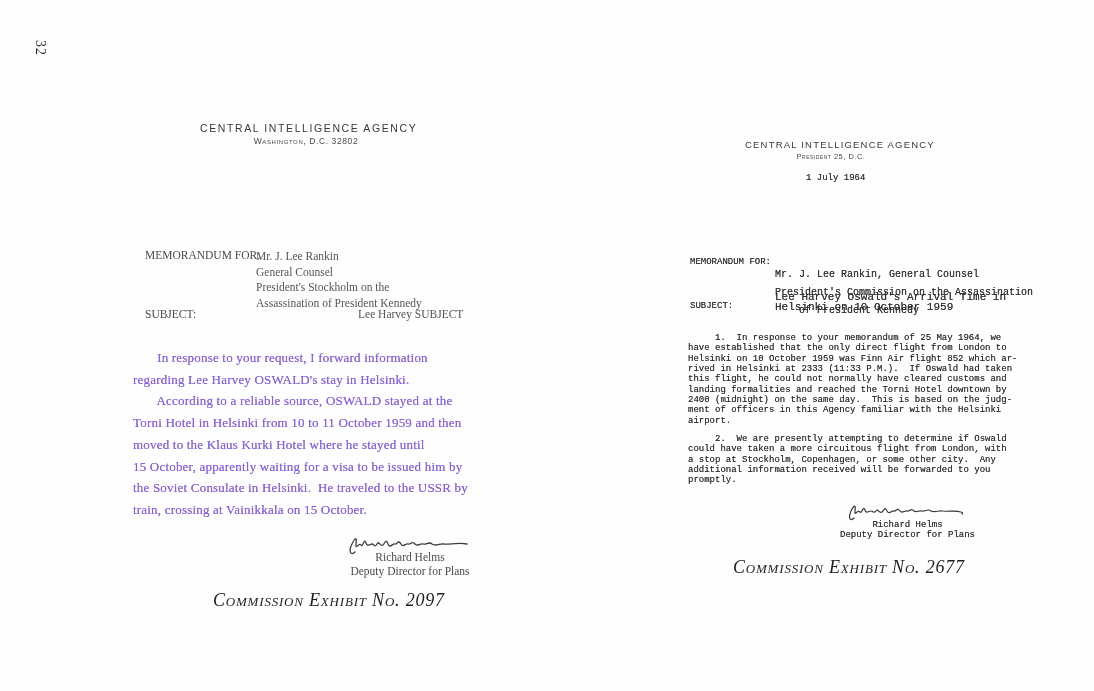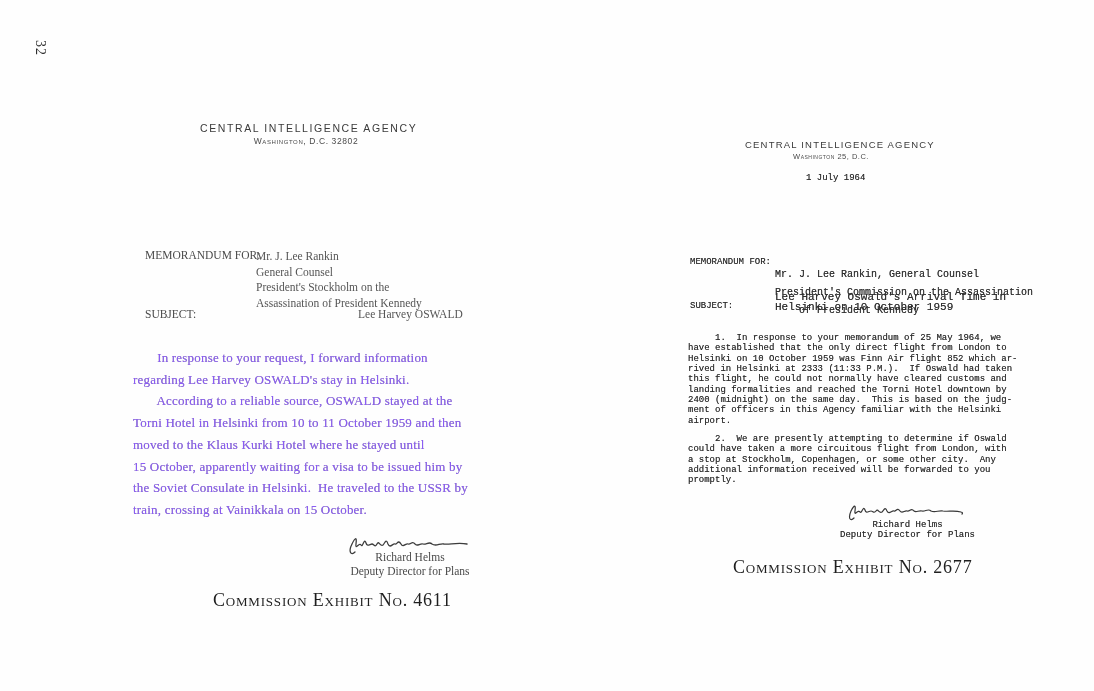"Washington 25, D.C." div.lh-address { text: Washington -> President }
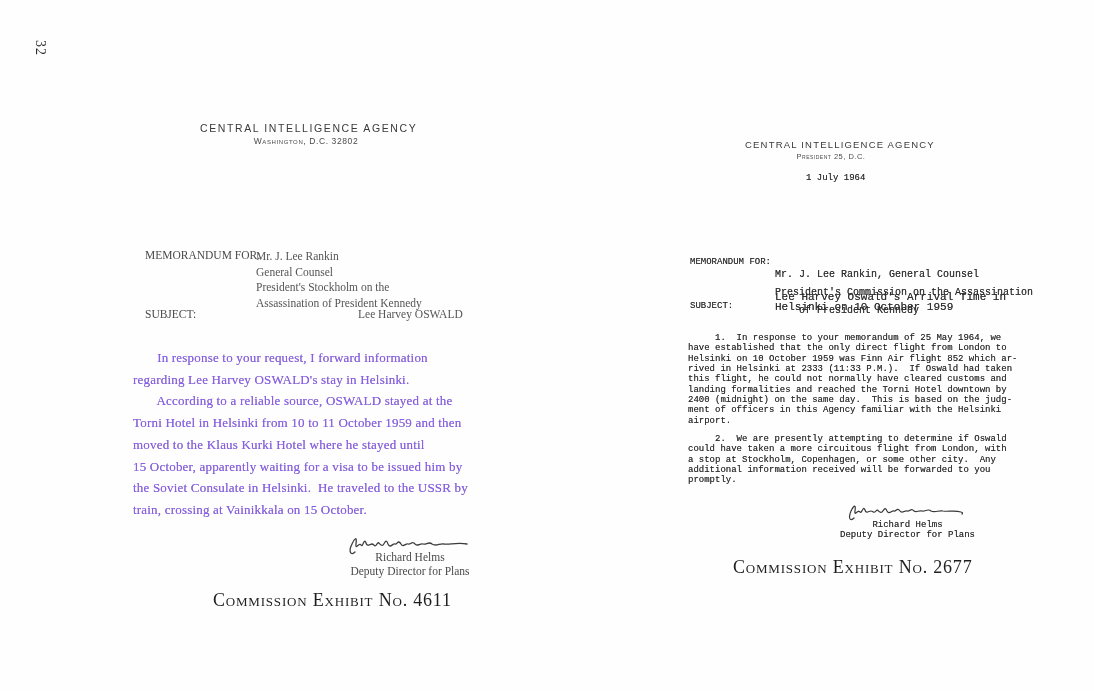"Lee Harvey OSWALD" div.abs { text: OSWALD -> SUBJECT }
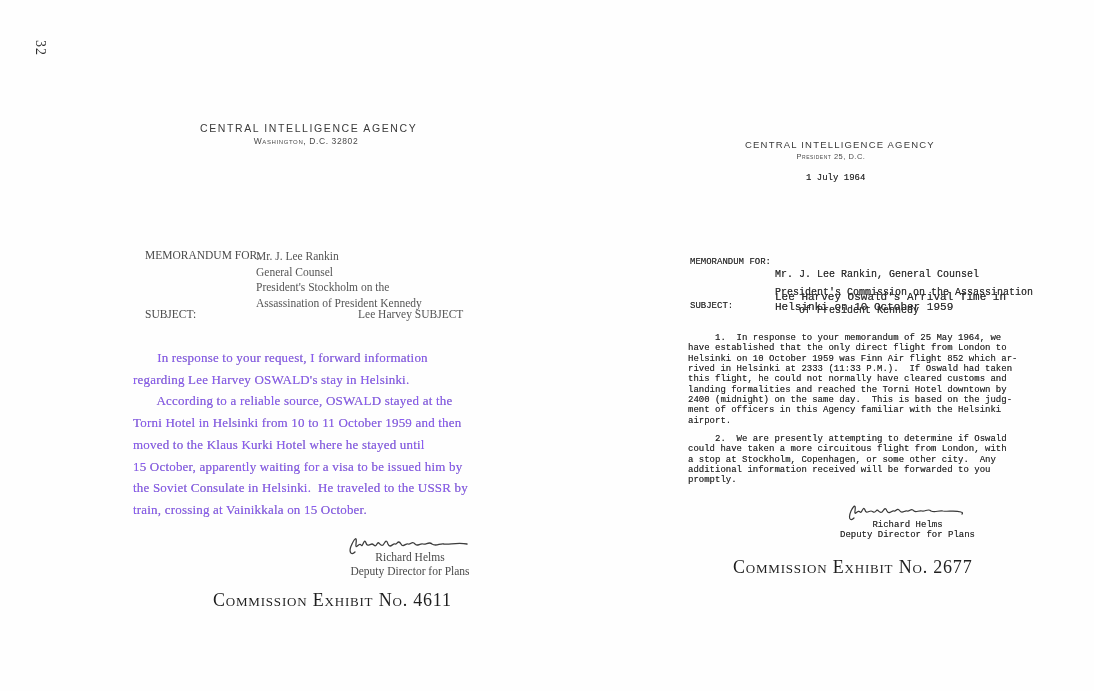"Commission Exhibit No. 2677" .exhibit-caption { font-style: none -> italic }
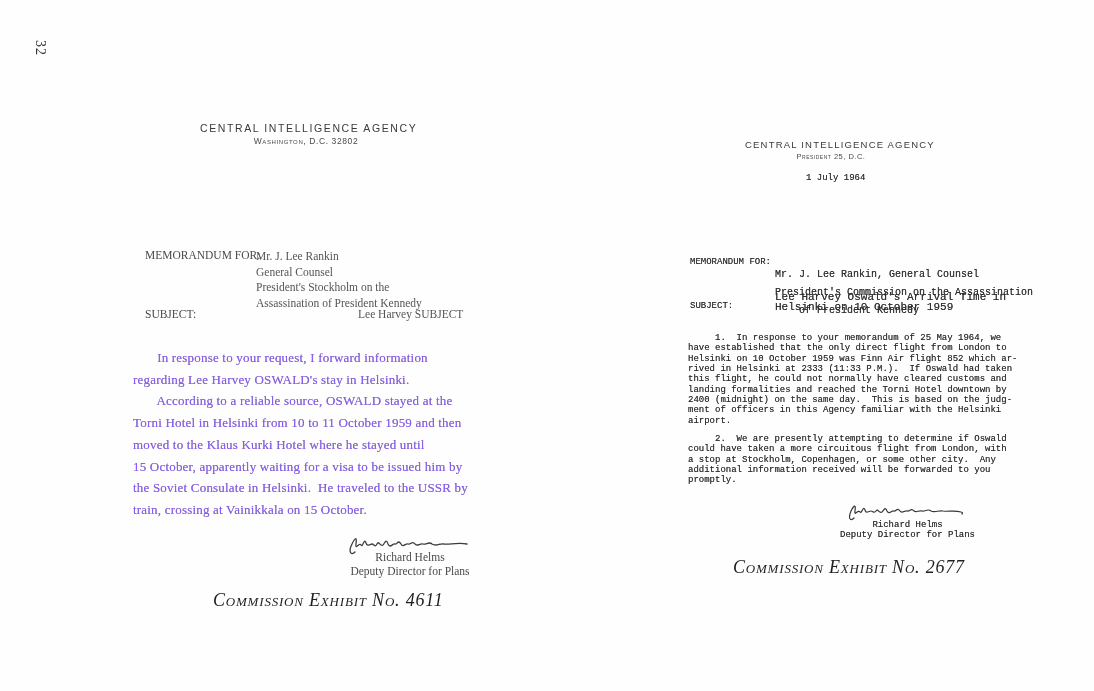"Commission Exhibit No. 4611" div.abs { text: 4611 -> 2097 }
